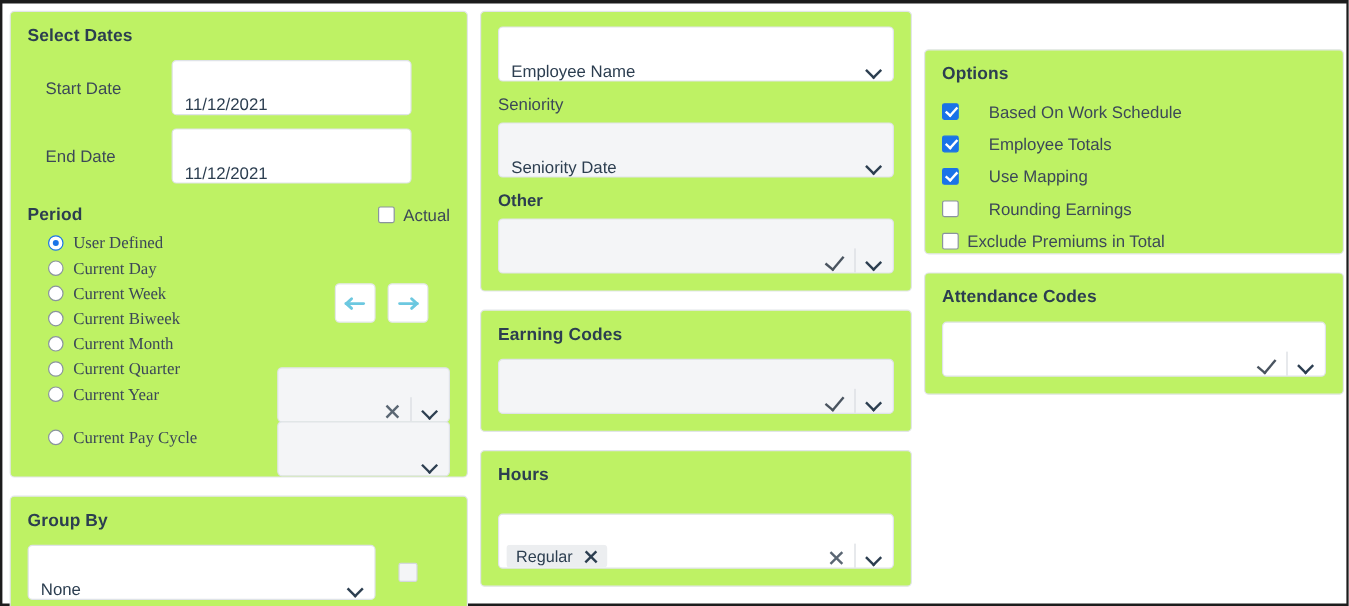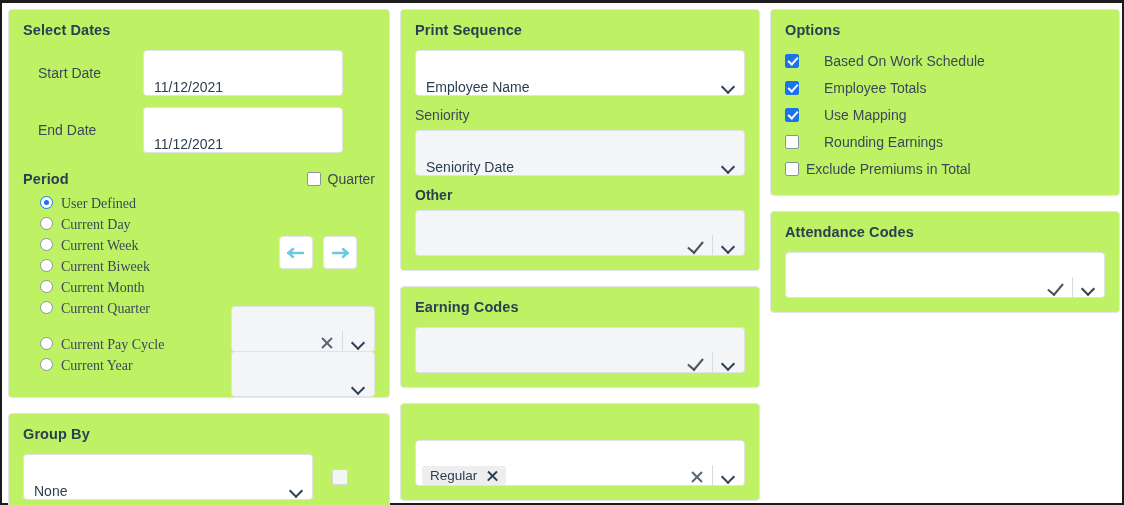"Print Sequence" div.panel-title { html: <div>Print Sequence</div> -> none }
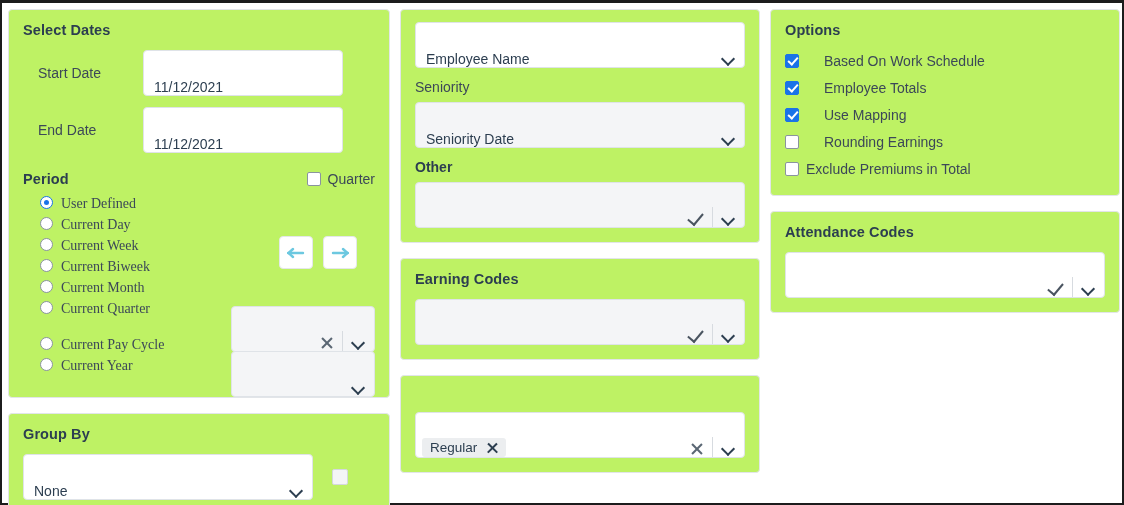"Options" div.panel { margin-top: none -> 32px; padding-bottom: 16px -> 0 }
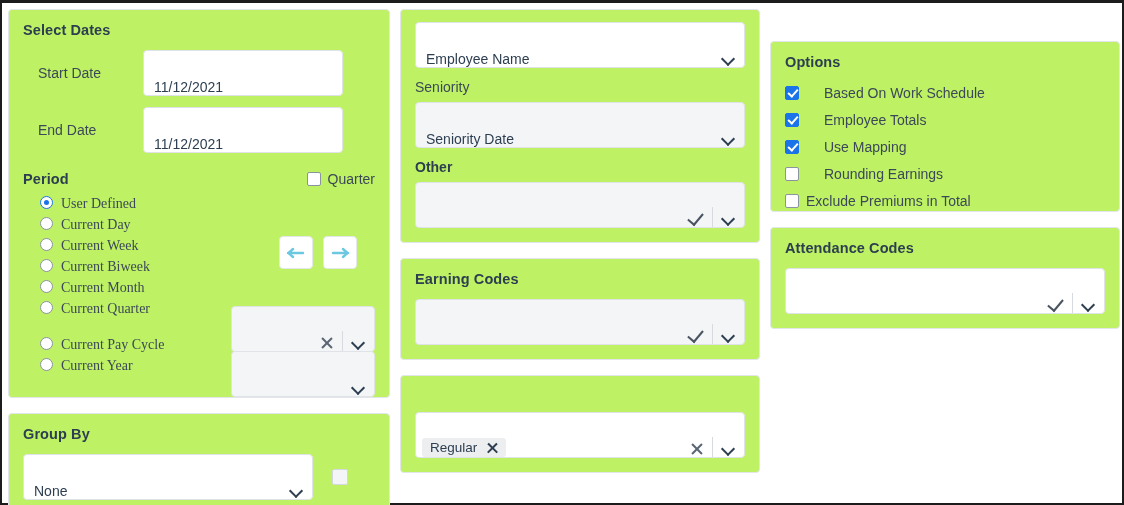"Quarter" span.lbl { text: Quarter -> Actual }
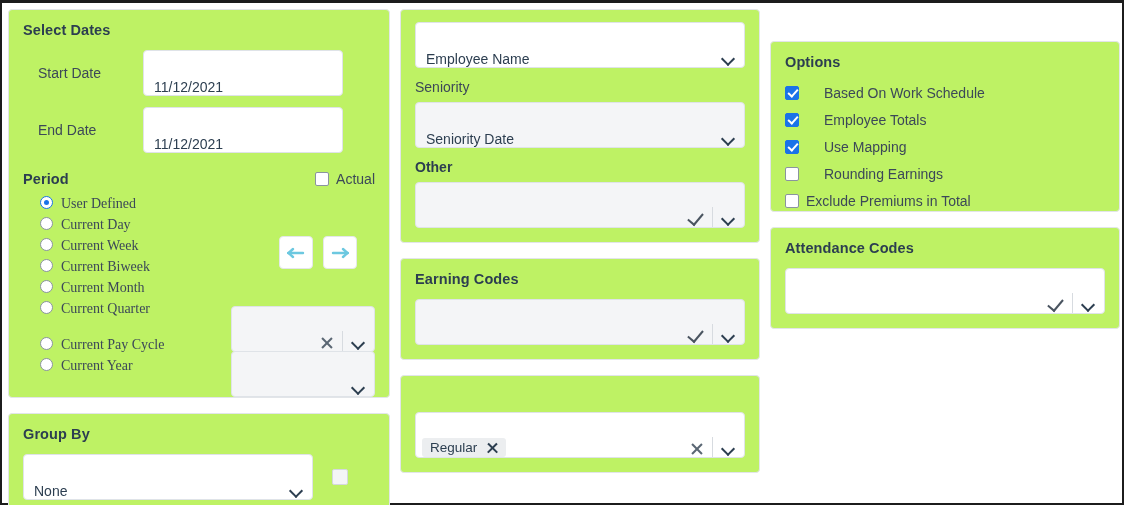"Current Pay Cycle" div.radio-row { order: before "Current Year" -> after "Current Year" }
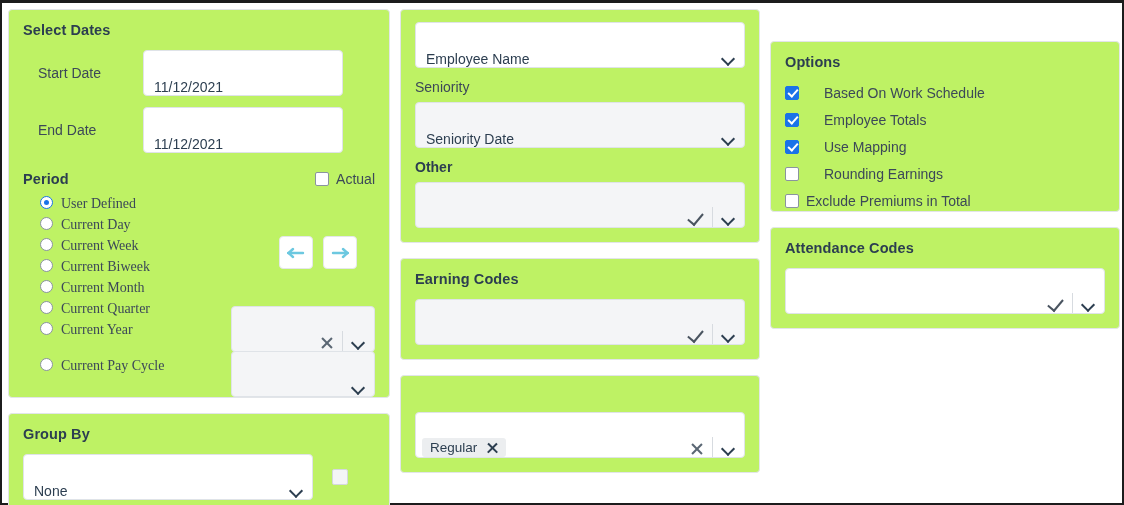"Hours" div.panel-title { html: none -> <div>Hours</div> }
